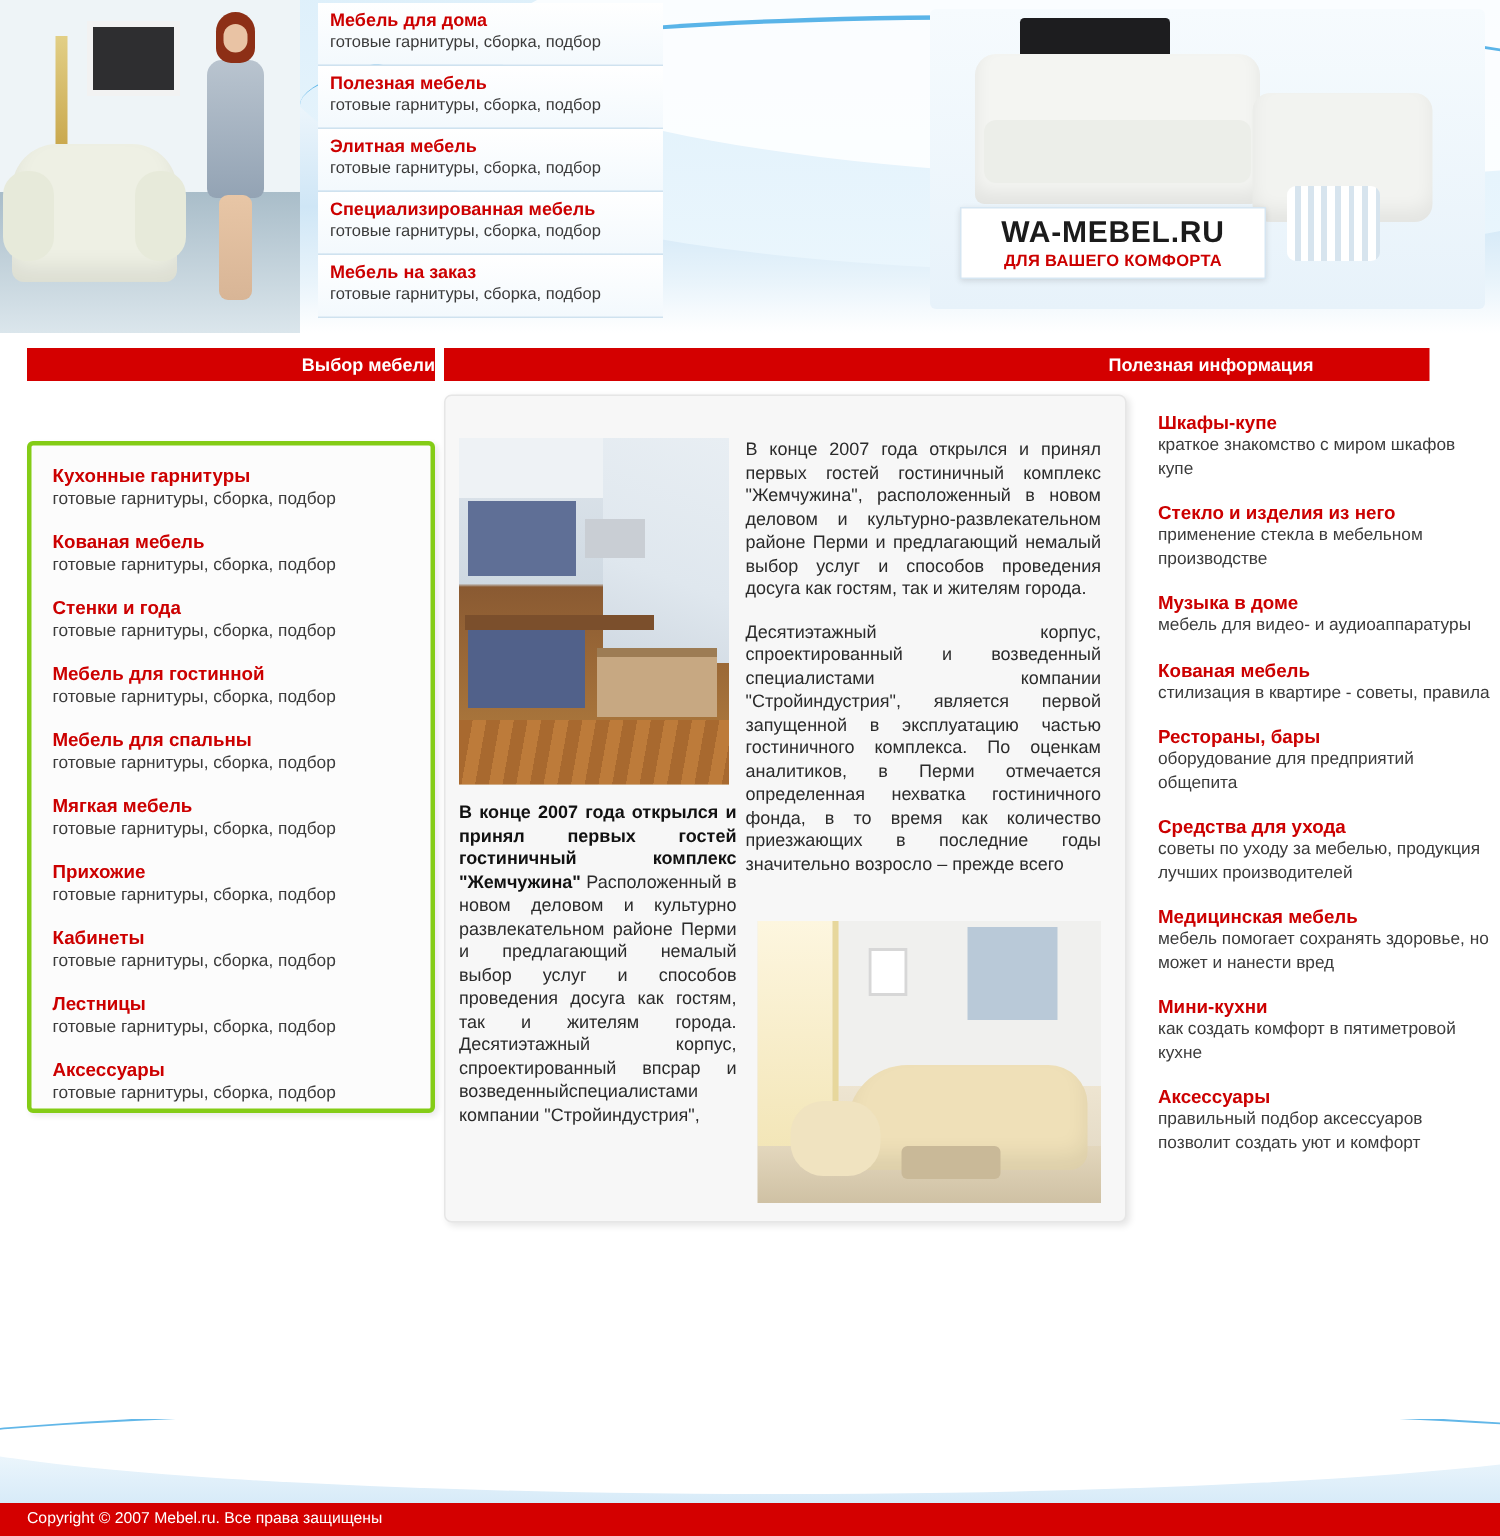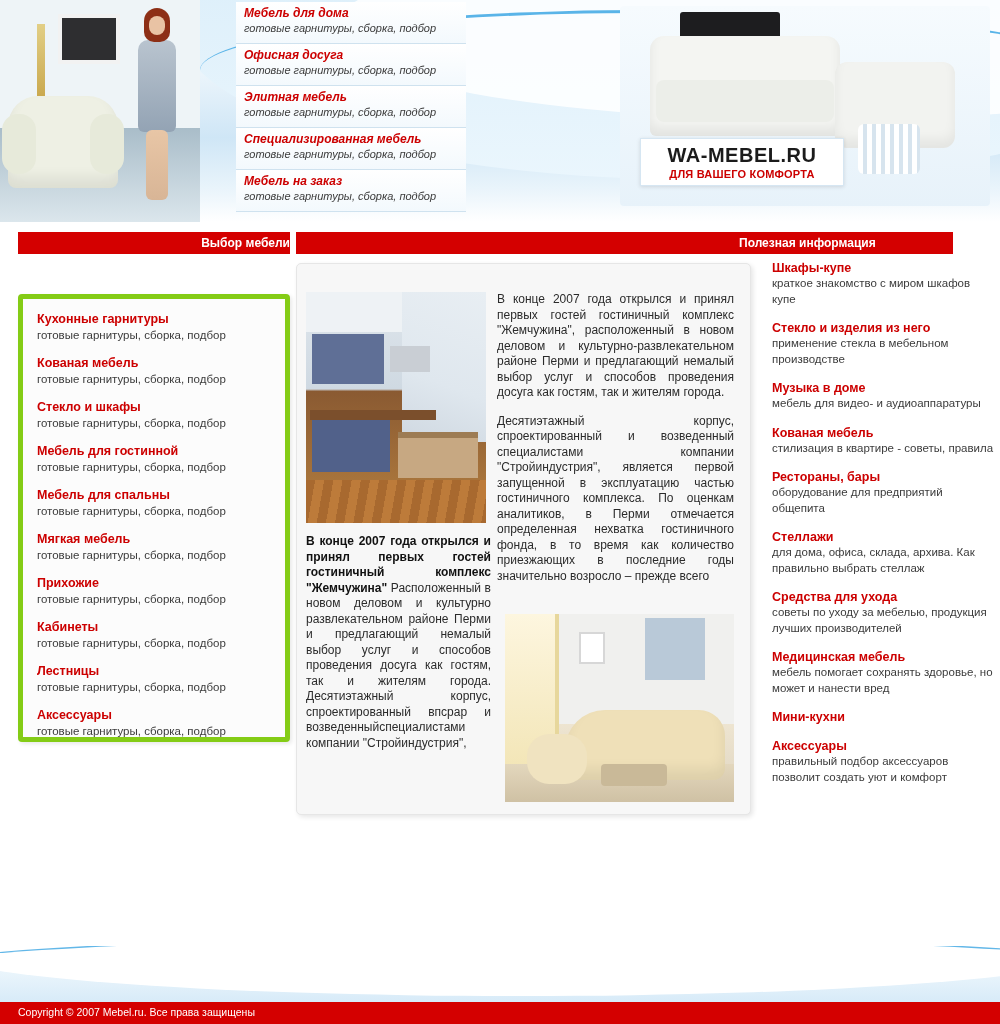"Мебель для дома" .menu-list { font-style: italic -> none; left: 236px -> 212px }
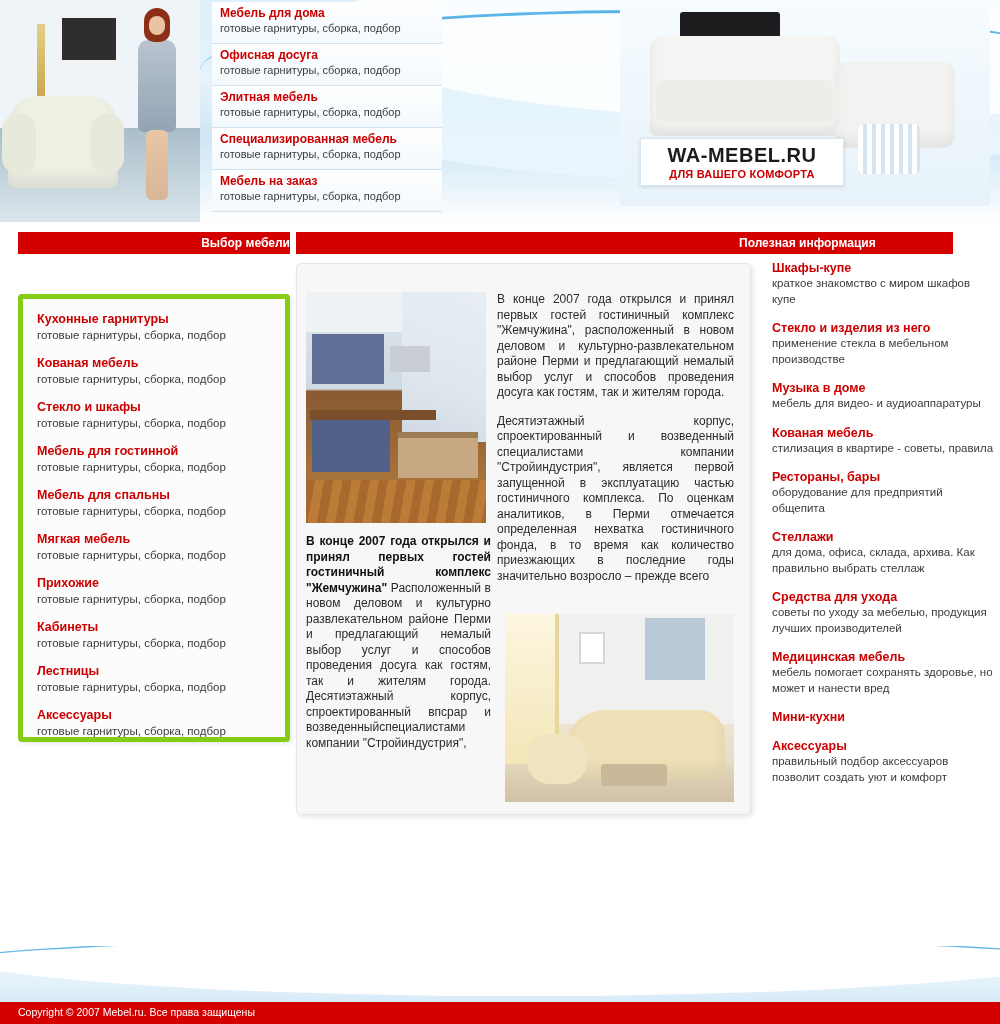"Офисная досуга" div.mi-title { text: Офисная досуга -> Полезная мебель }
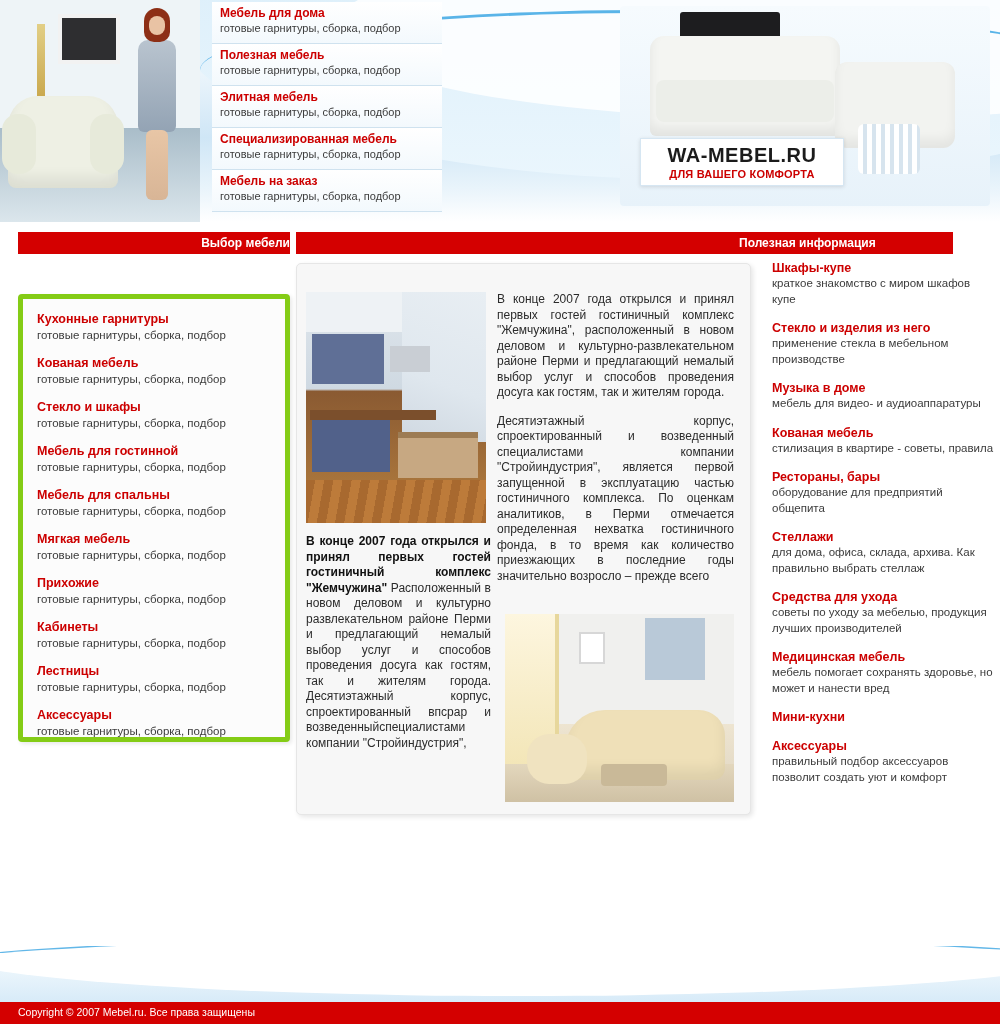"Шкафы-купе" .right-panel { top: 260px -> 274px }
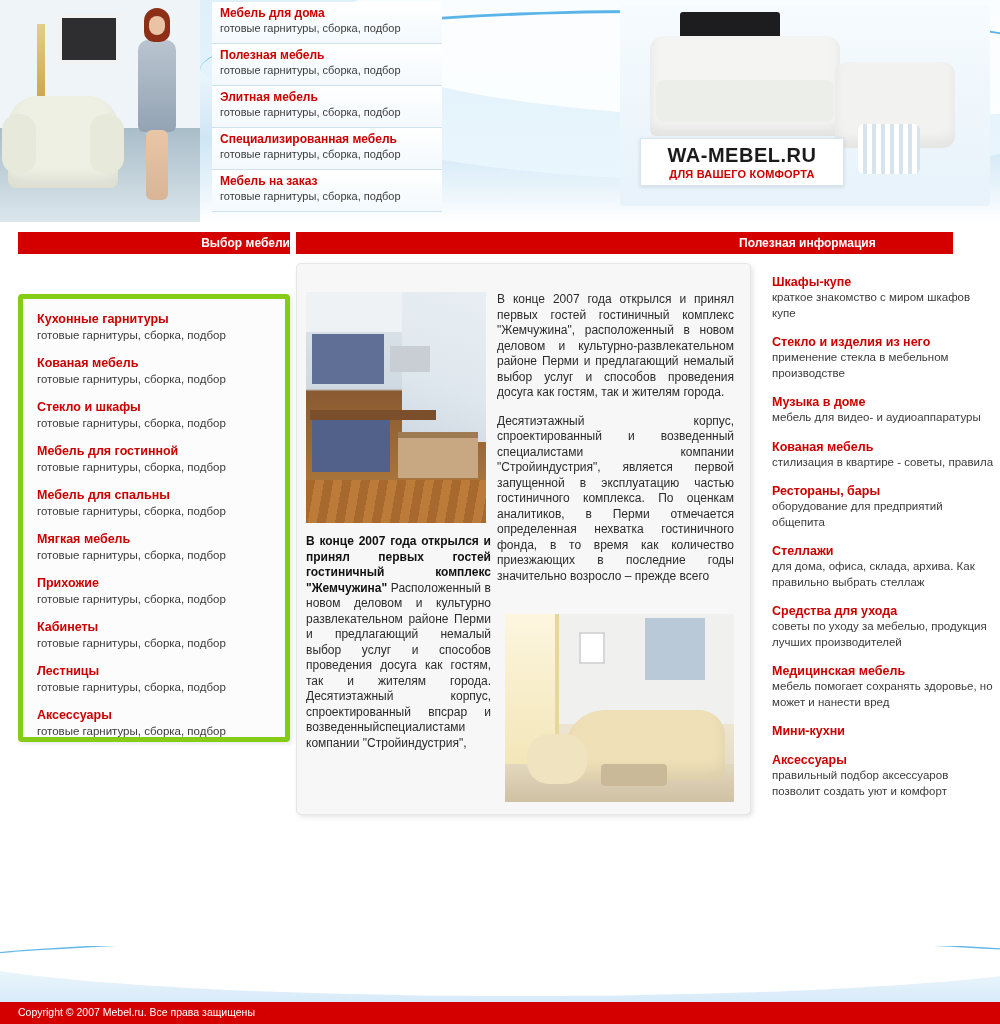"Кухонные гарнитуры" .left-panel { border: 5px solid #84cc16 -> 3px solid #84cc16 }
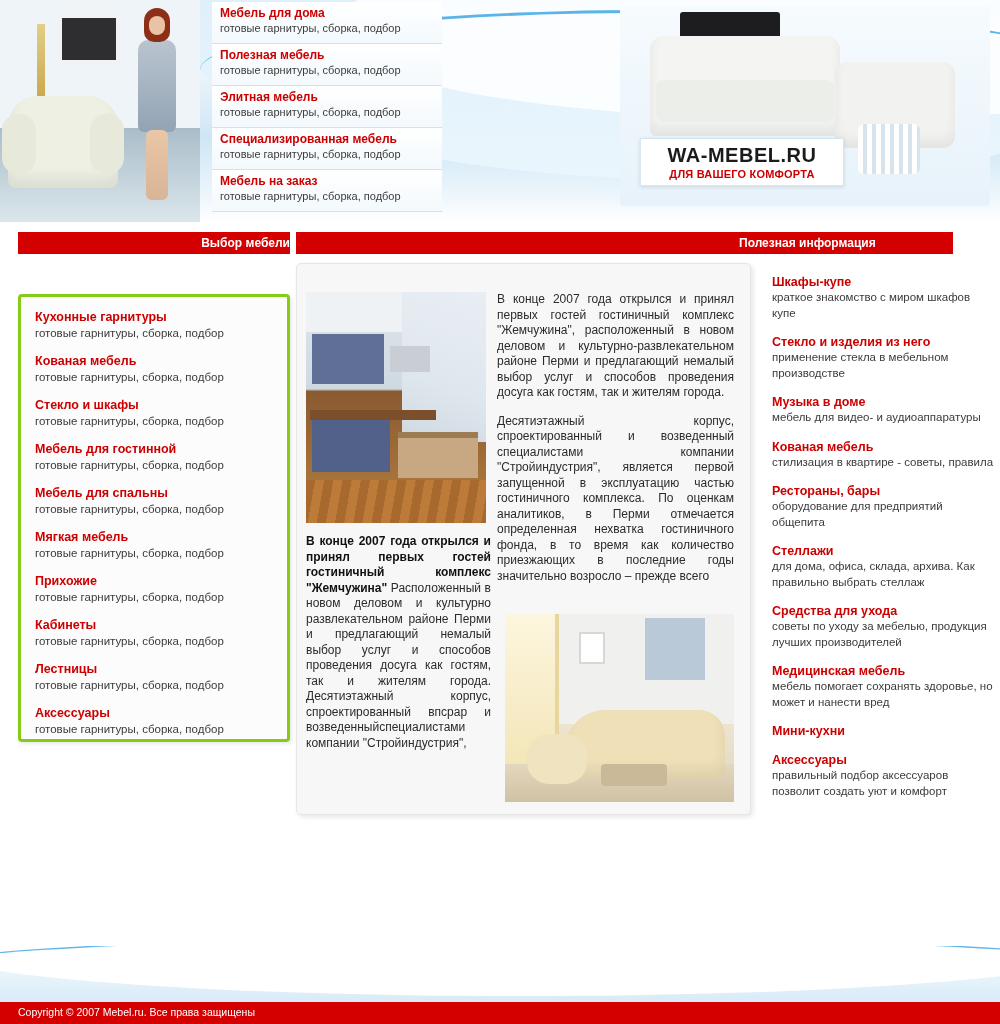"Стекло и шкафы" div.cat-title { text: Стекло и шкафы -> Стенки и года }
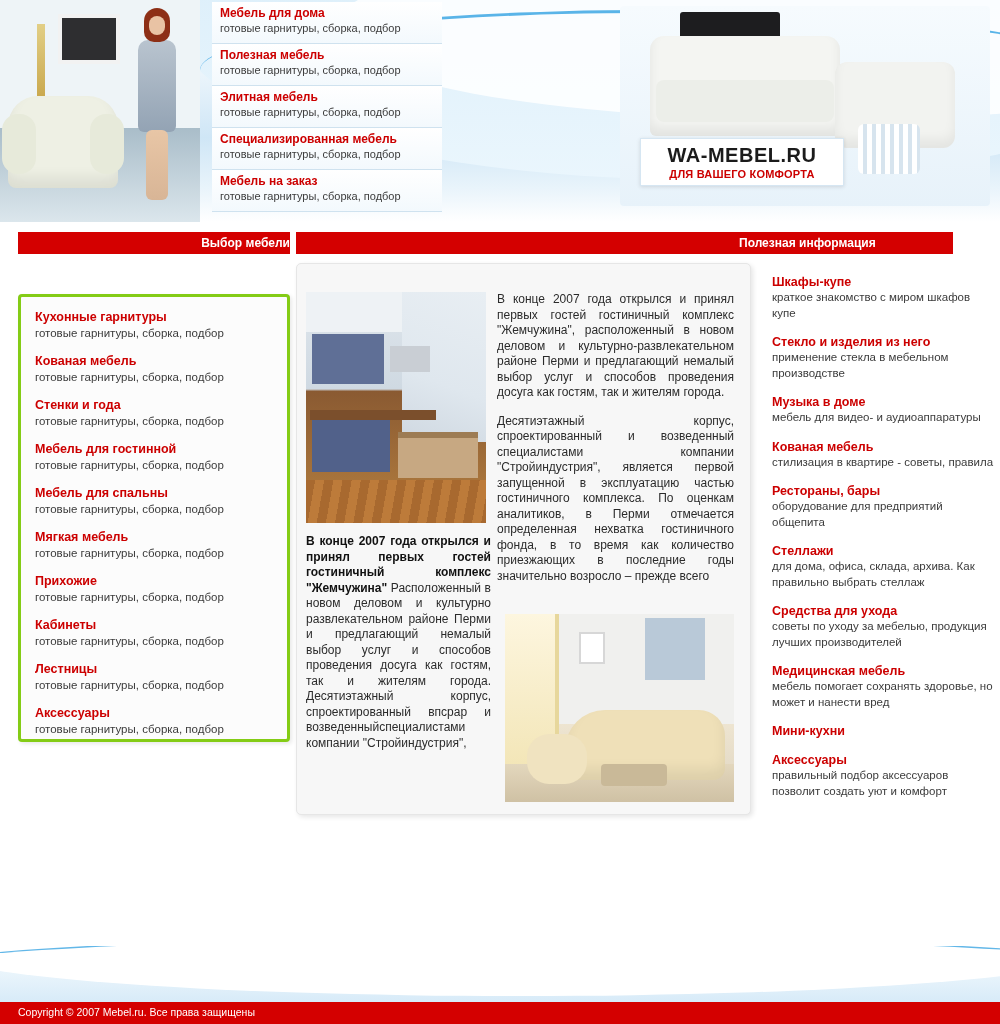"Стеллажи" div.info-item { html: <div> <div>Стеллажи</div> <div>для дома, офиса, склада, архива. Как правильно выбрать стеллаж</div> </div> -> none }
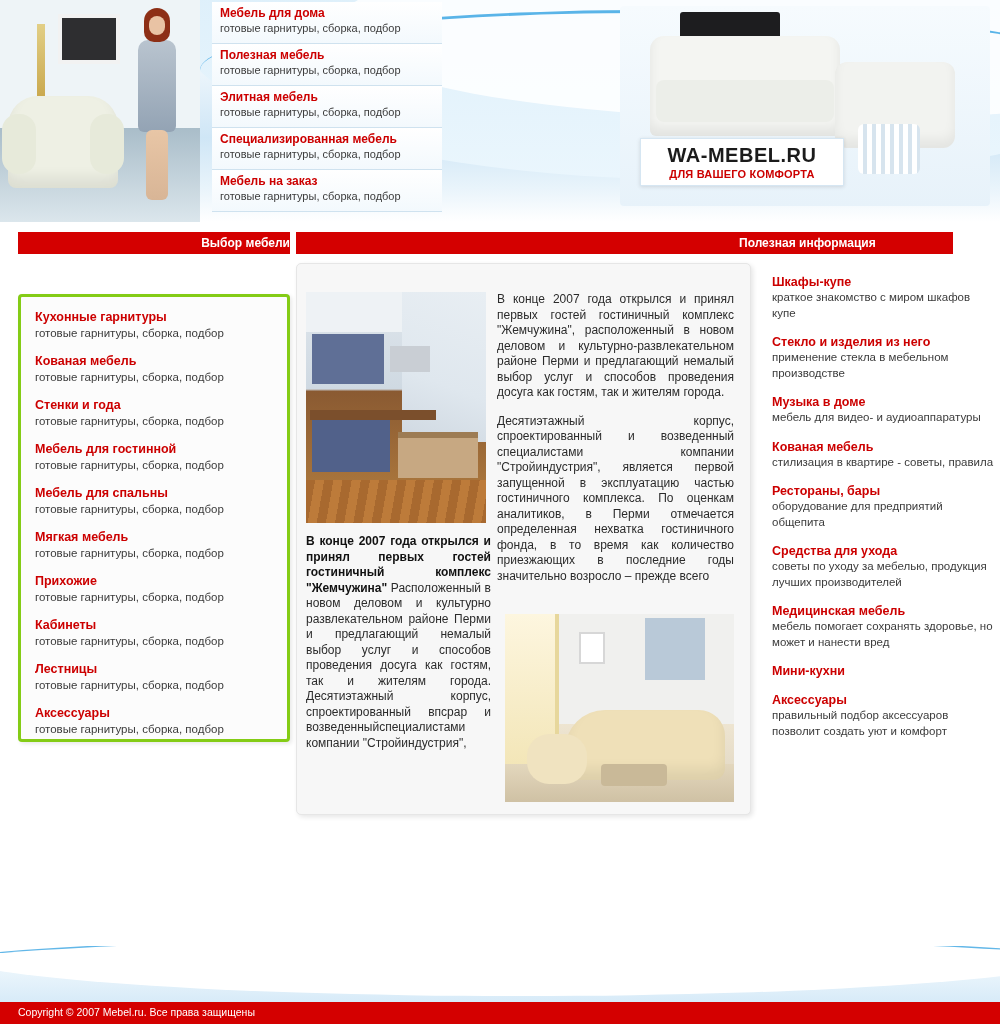"как создать комфорт в пятиметровой" div.info-sub { html: none -> <div>как создать комфорт в пятиметровой кухне</div> }
